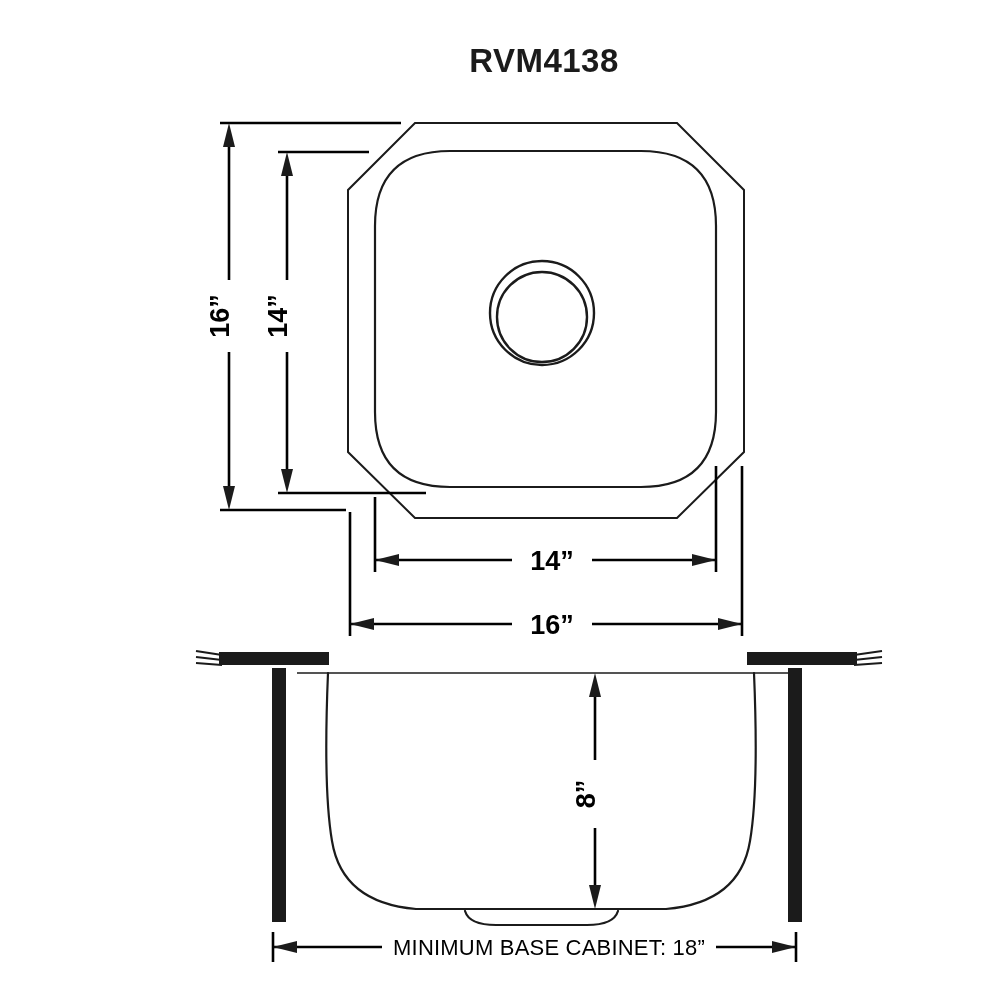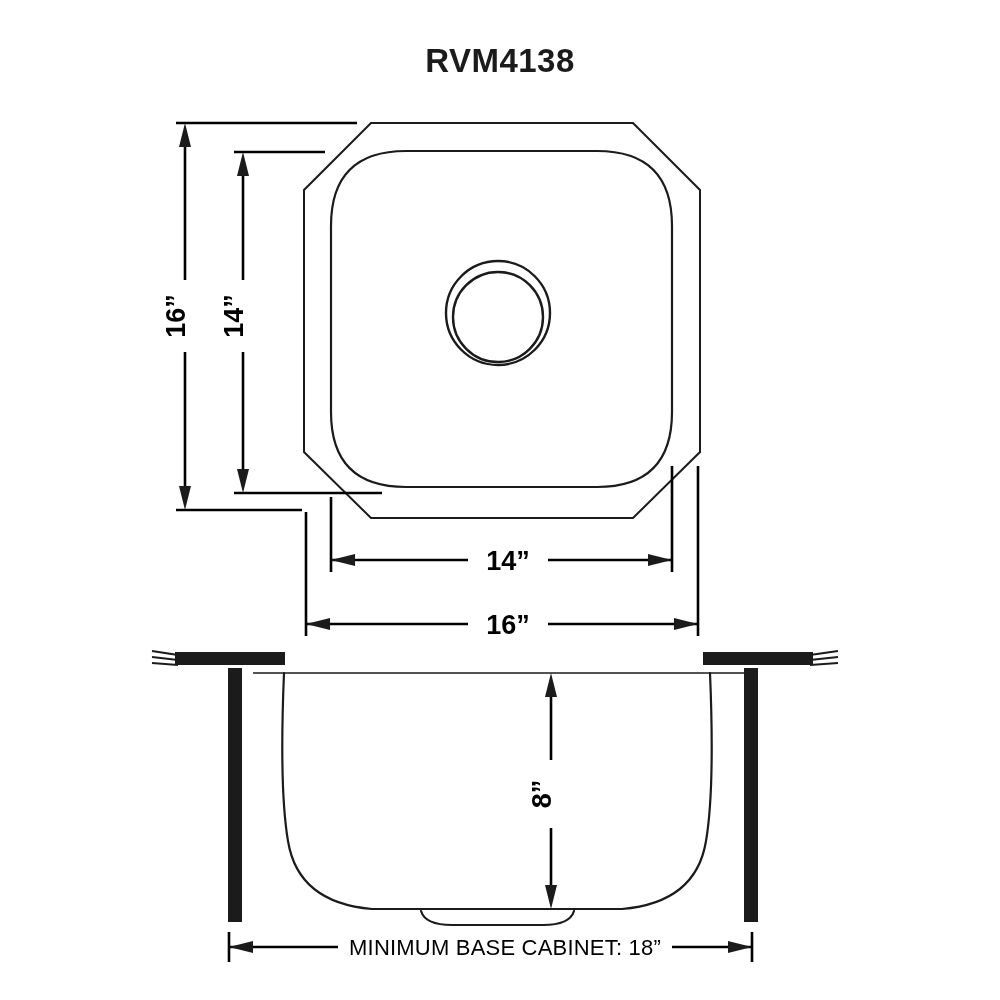"RVM4138" #sheet { margin-left: none -> 44px }
